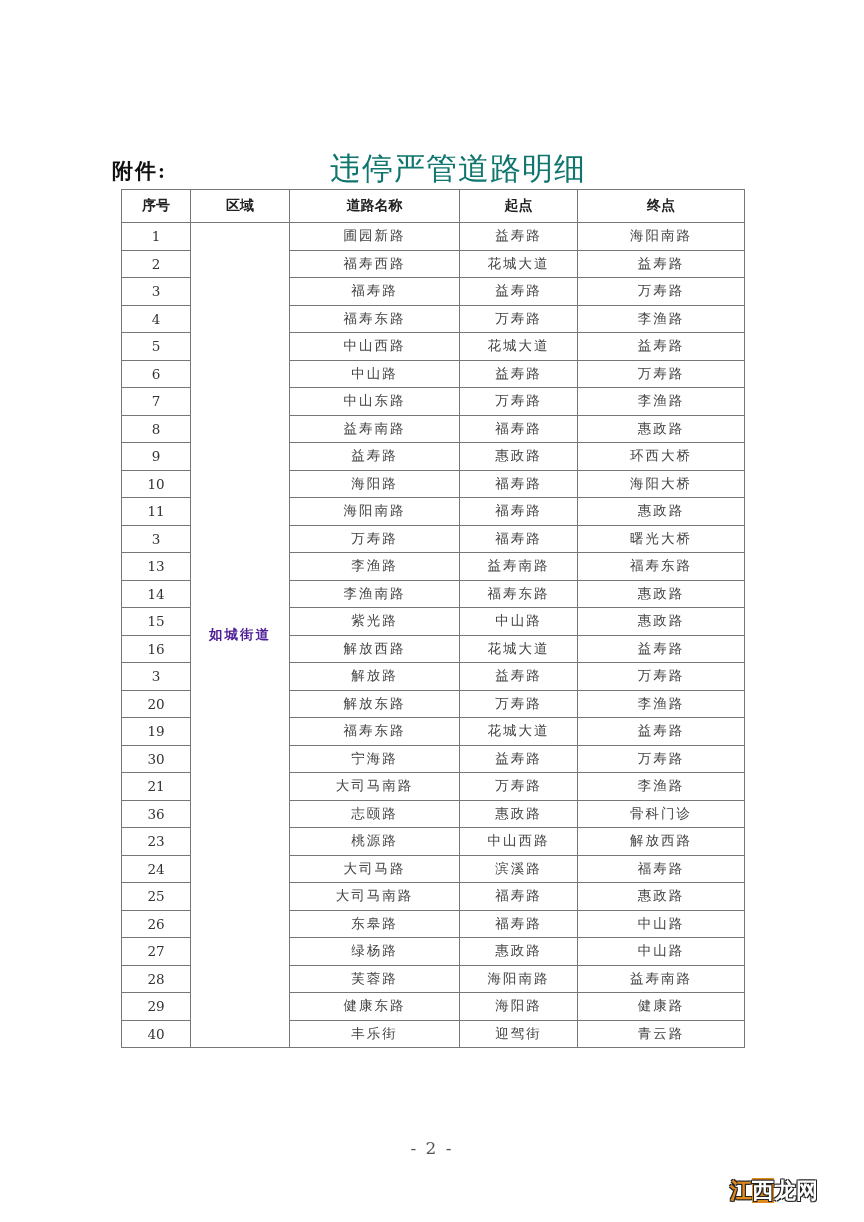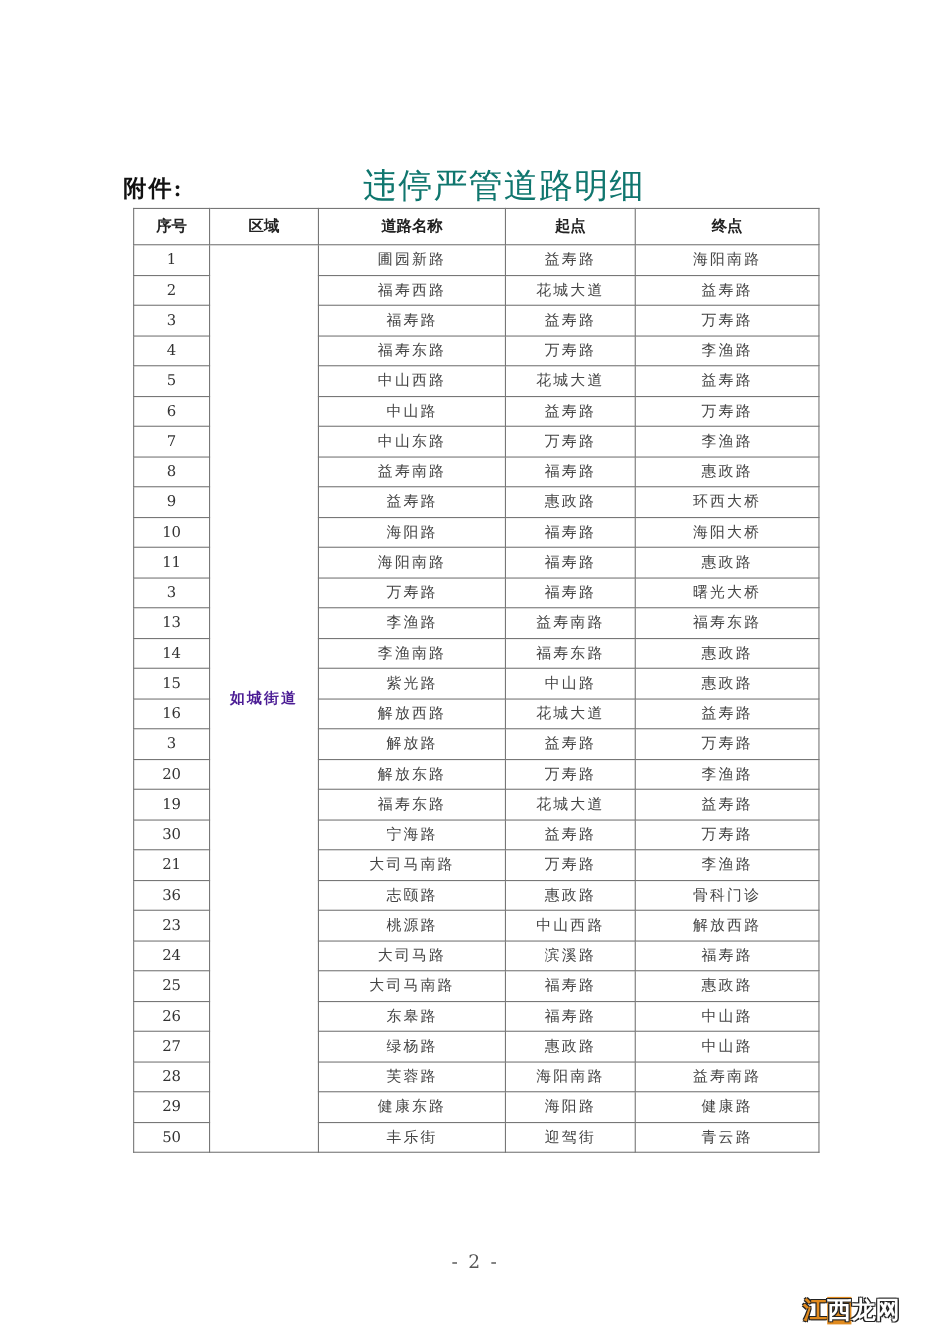"50" td.num { text: 50 -> 40 }
